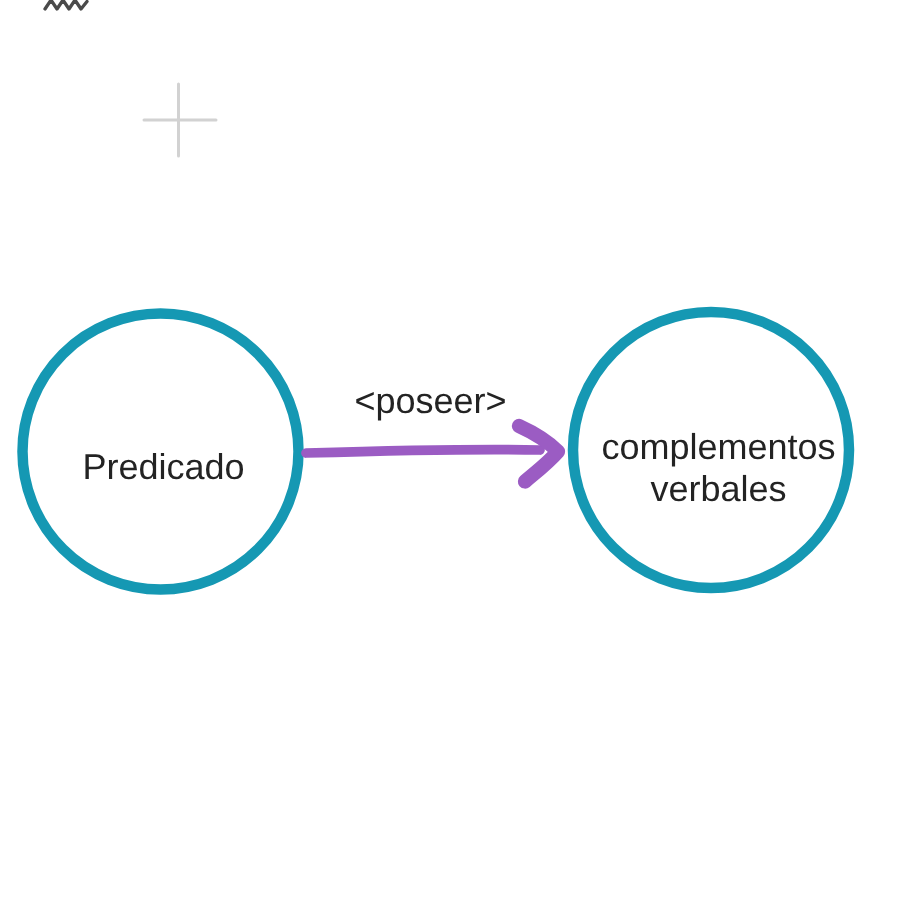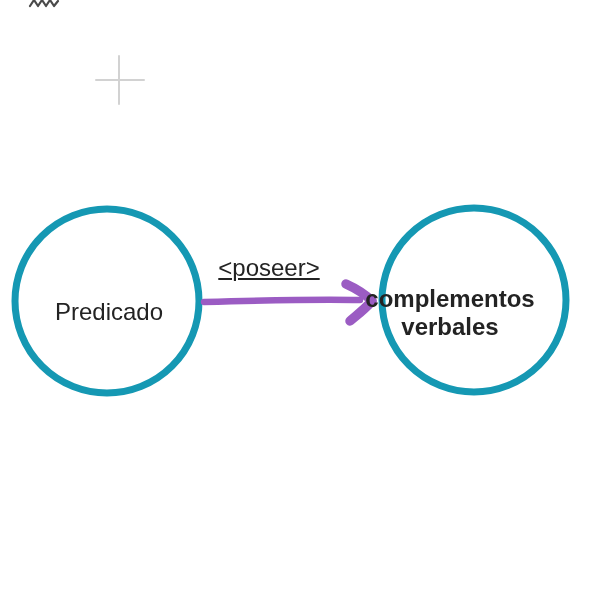"<poseer>" .edge-label { left: 269px -> 287px; text-decoration: underline -> none }
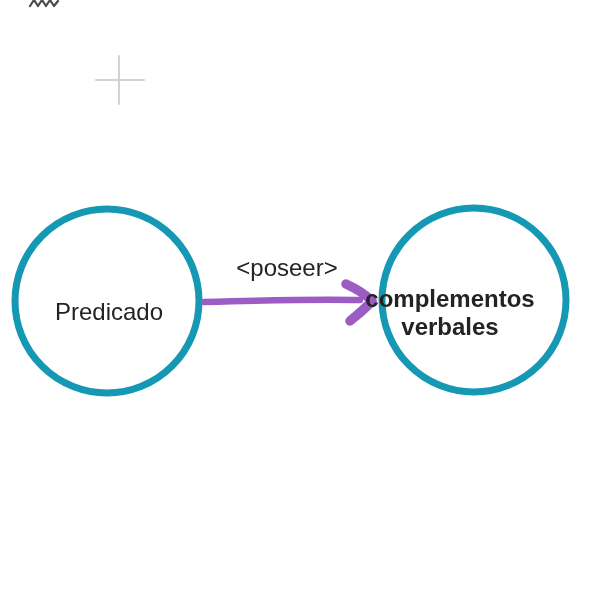"complementos" .node-label-right { font-weight: bold -> none; left: 450px -> 479px }
